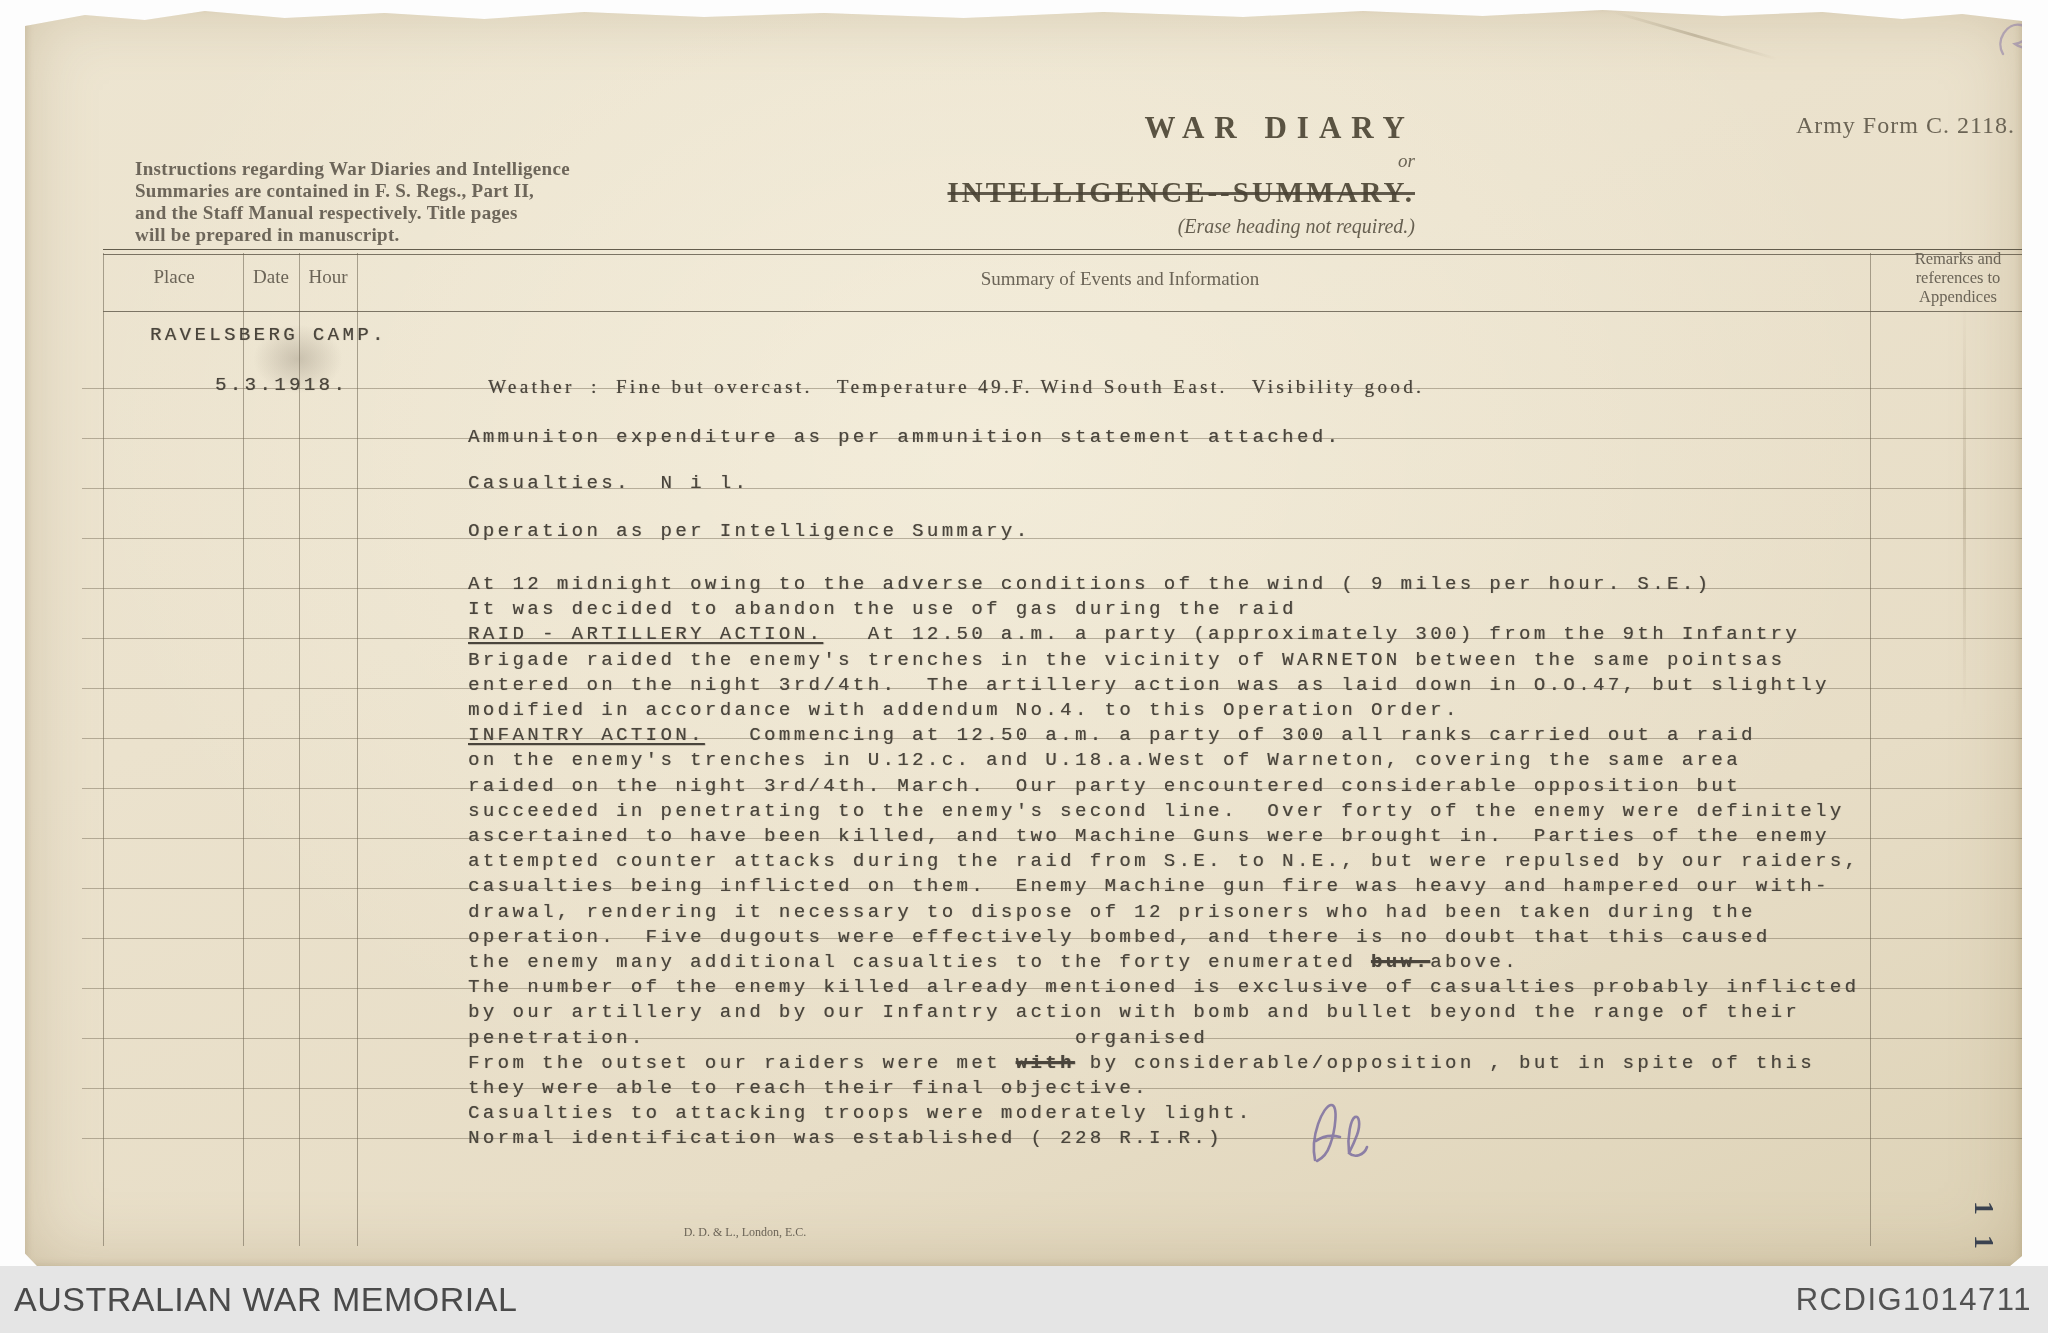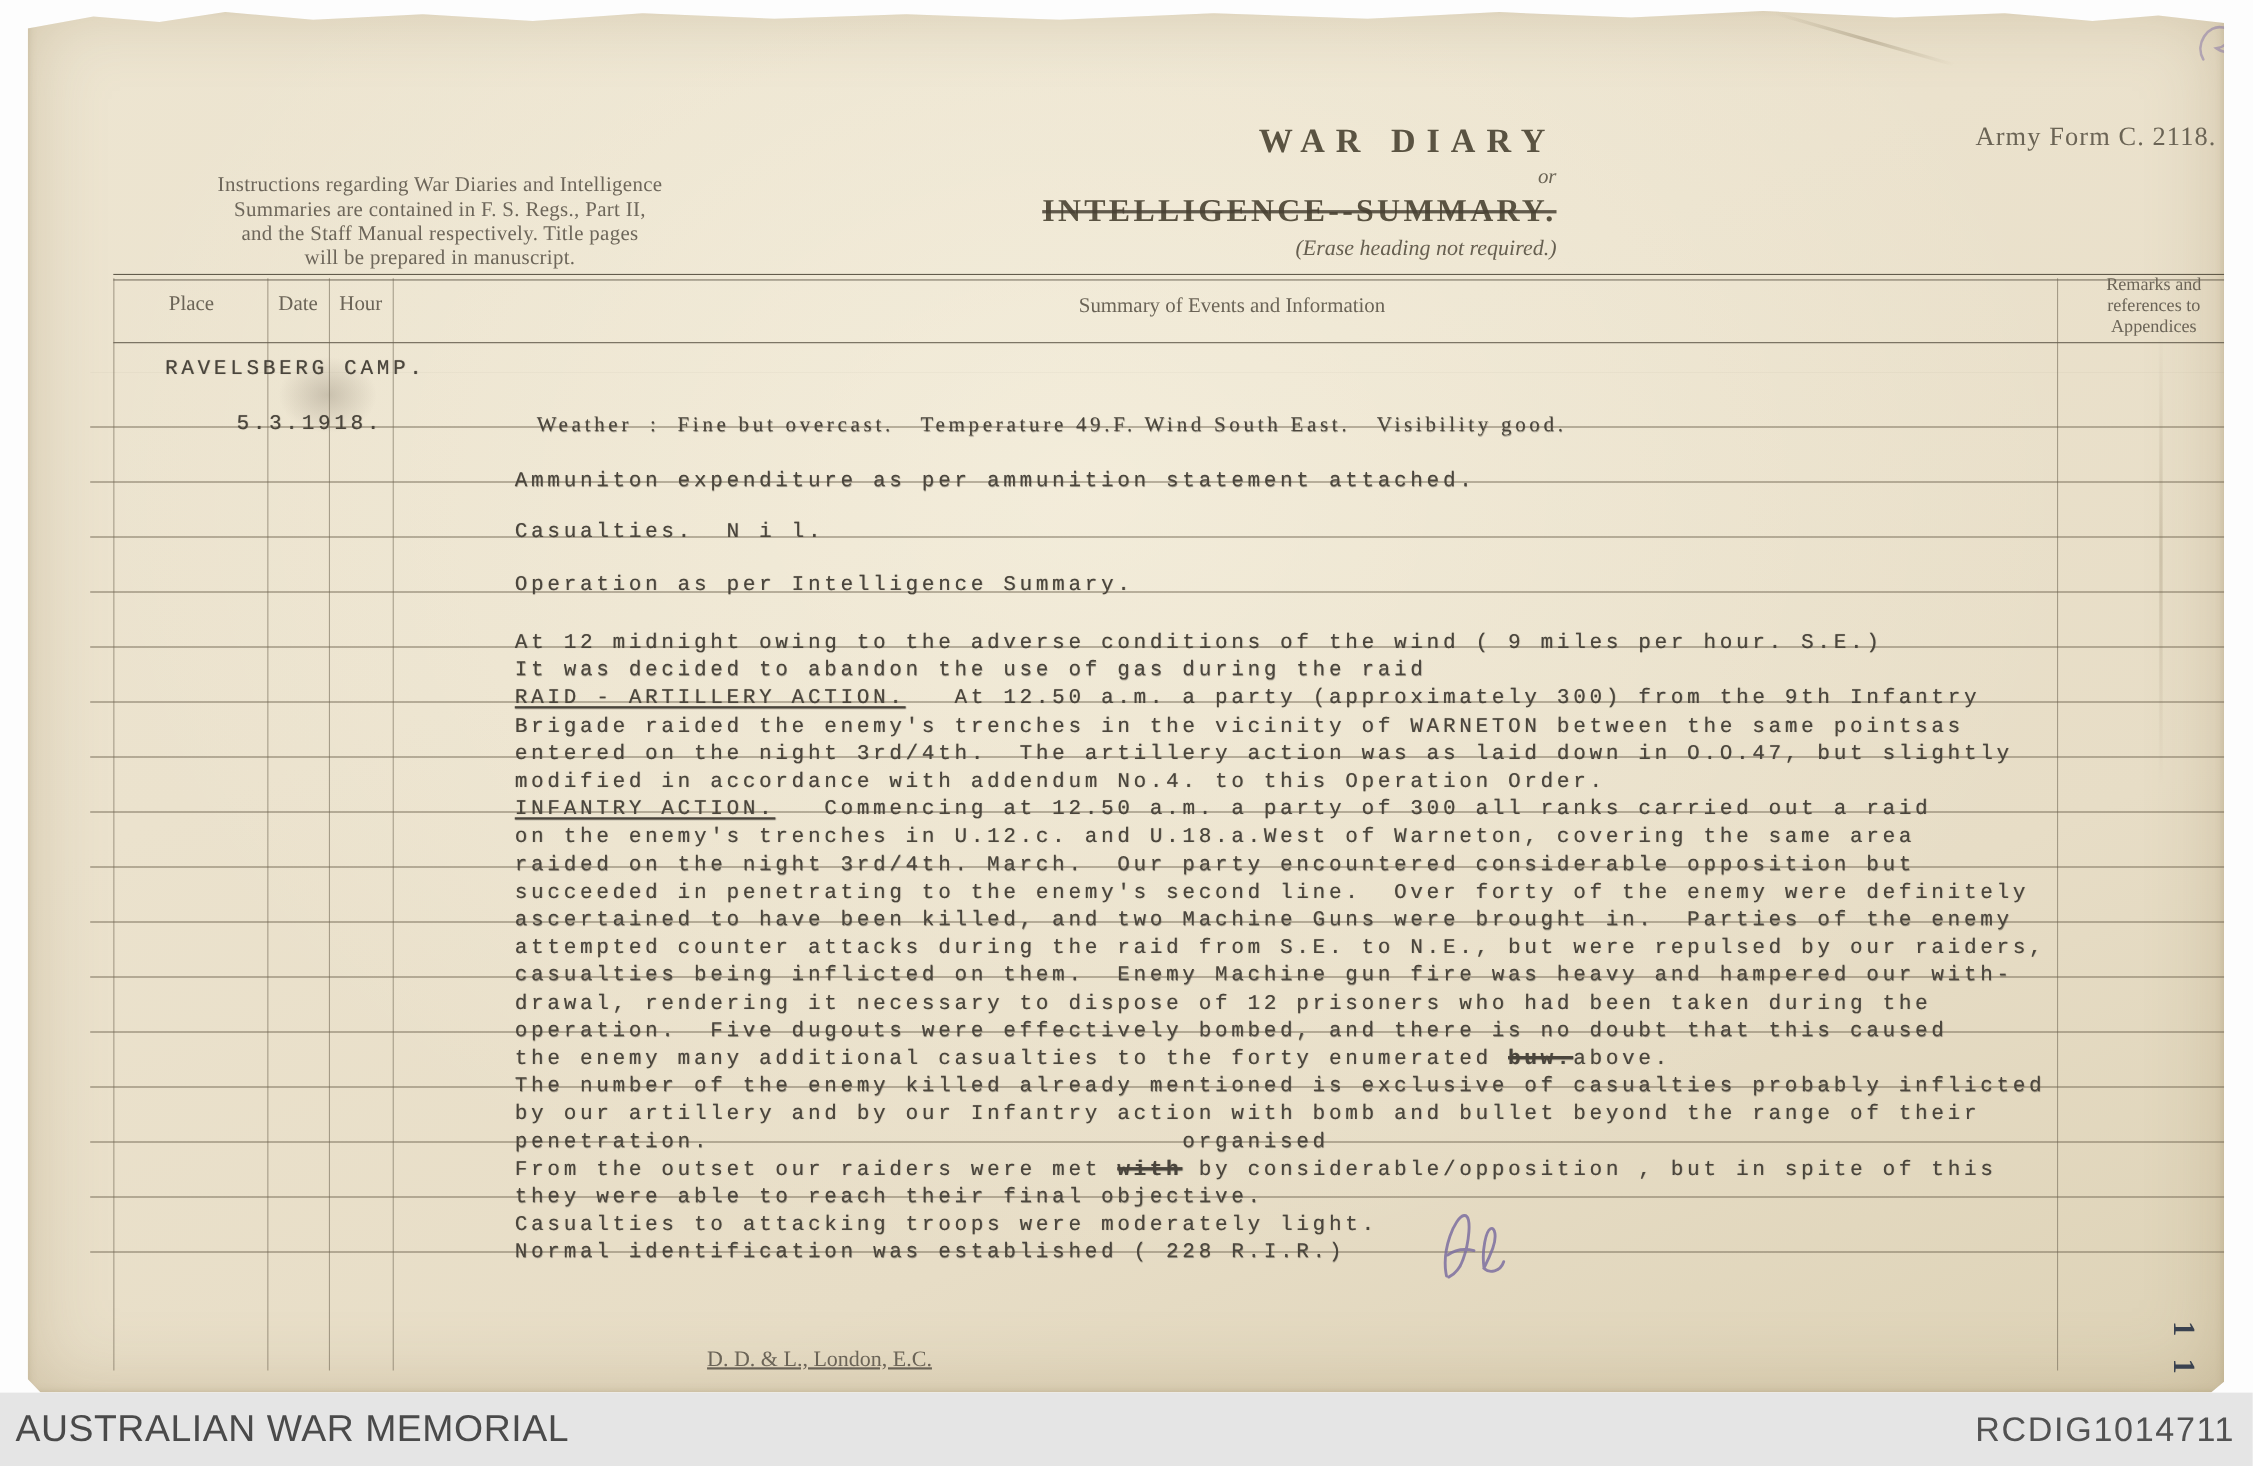"Instructions regarding War Diaries and" .instructions { font-weight: none -> bold; text-align: center -> none }
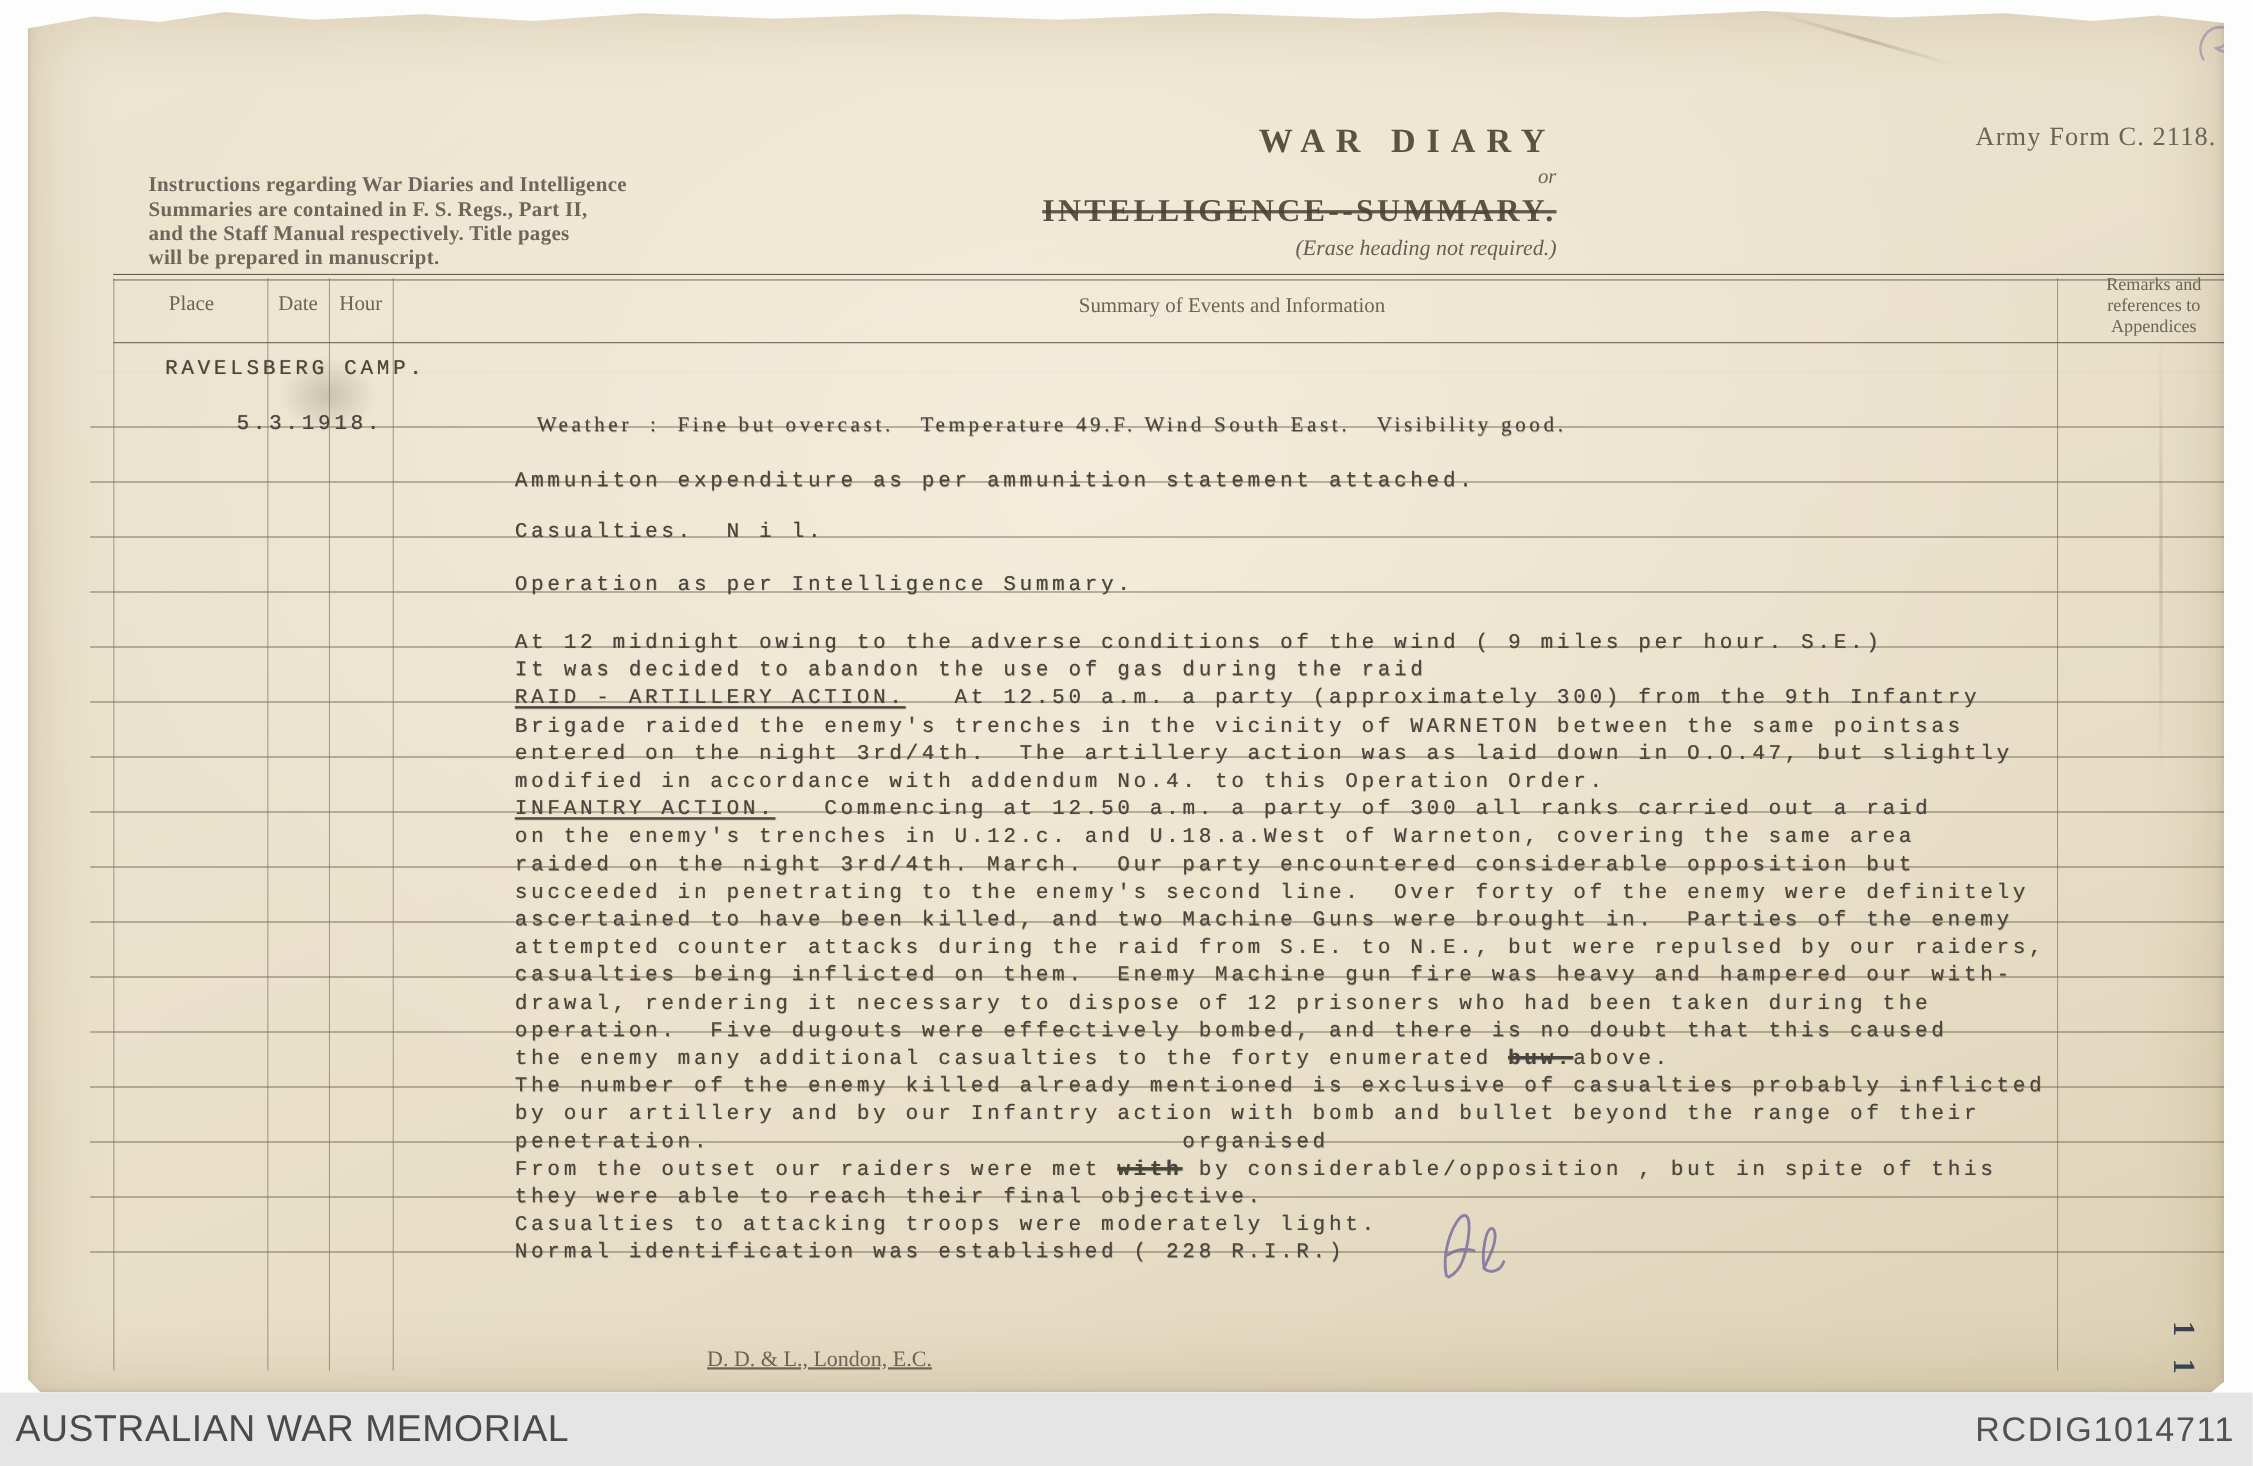"D. D. & L., London," .imprint-l1 { font-size: 20px -> 12px; text-decoration: underline -> none }
